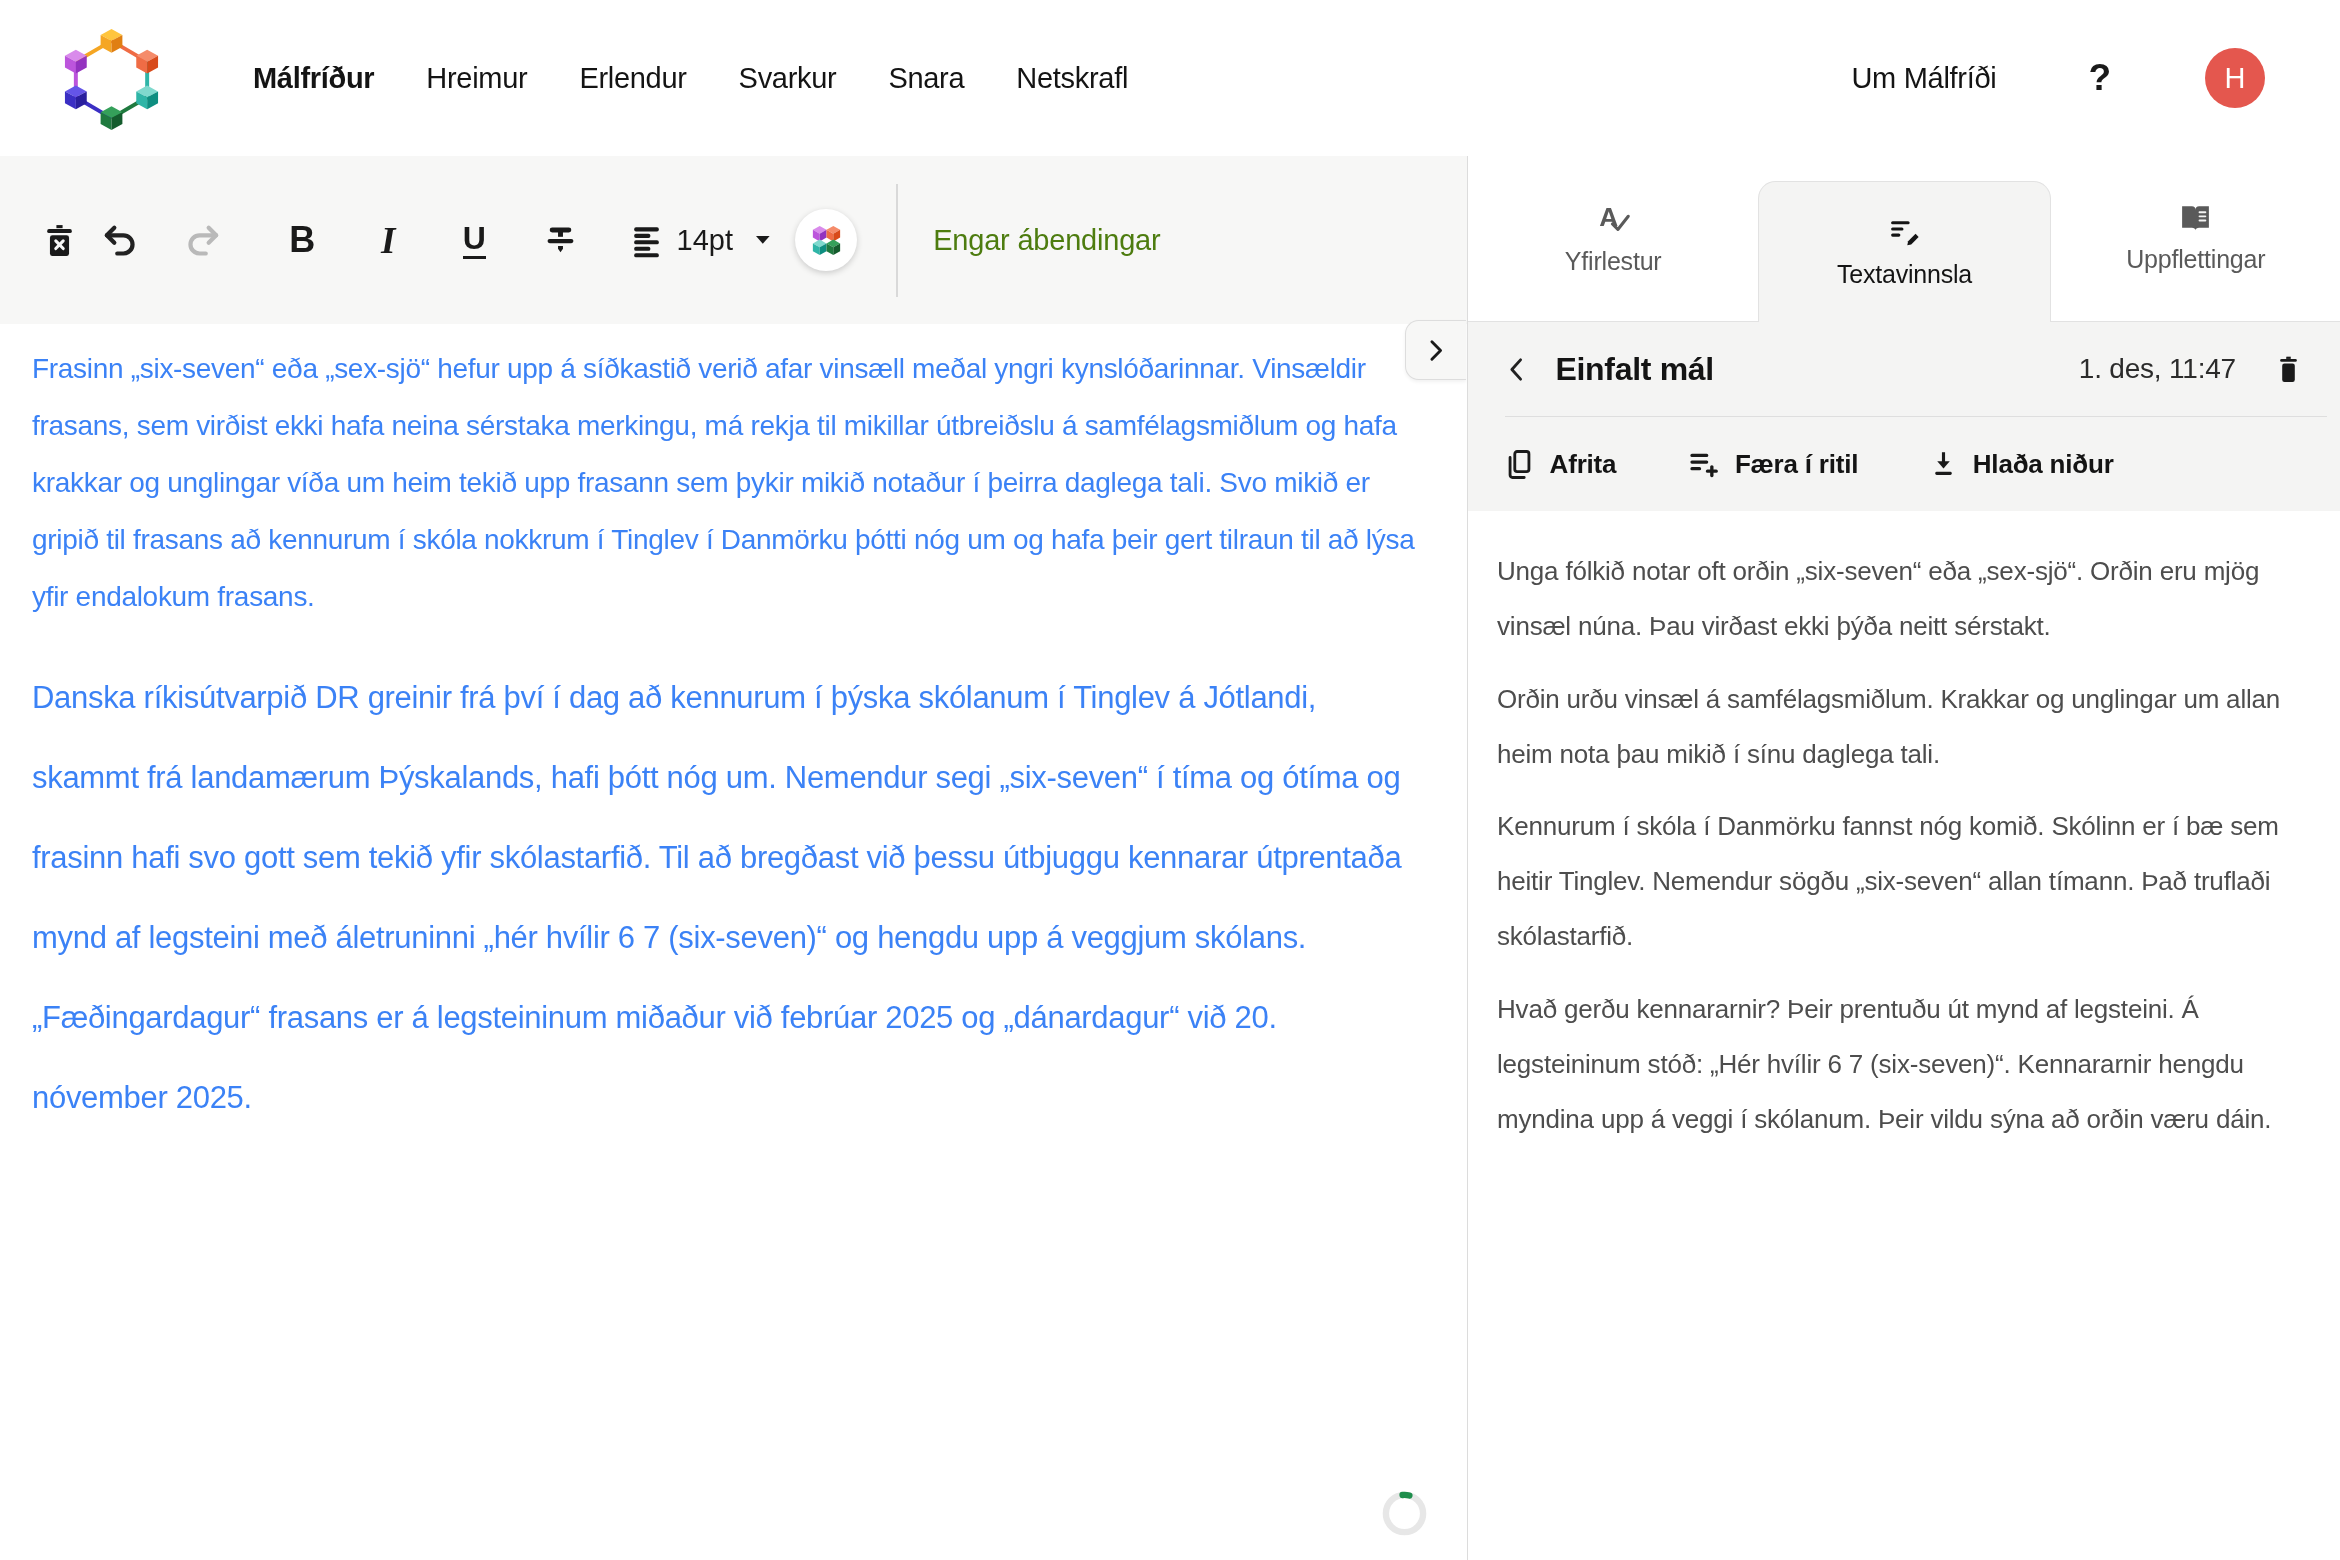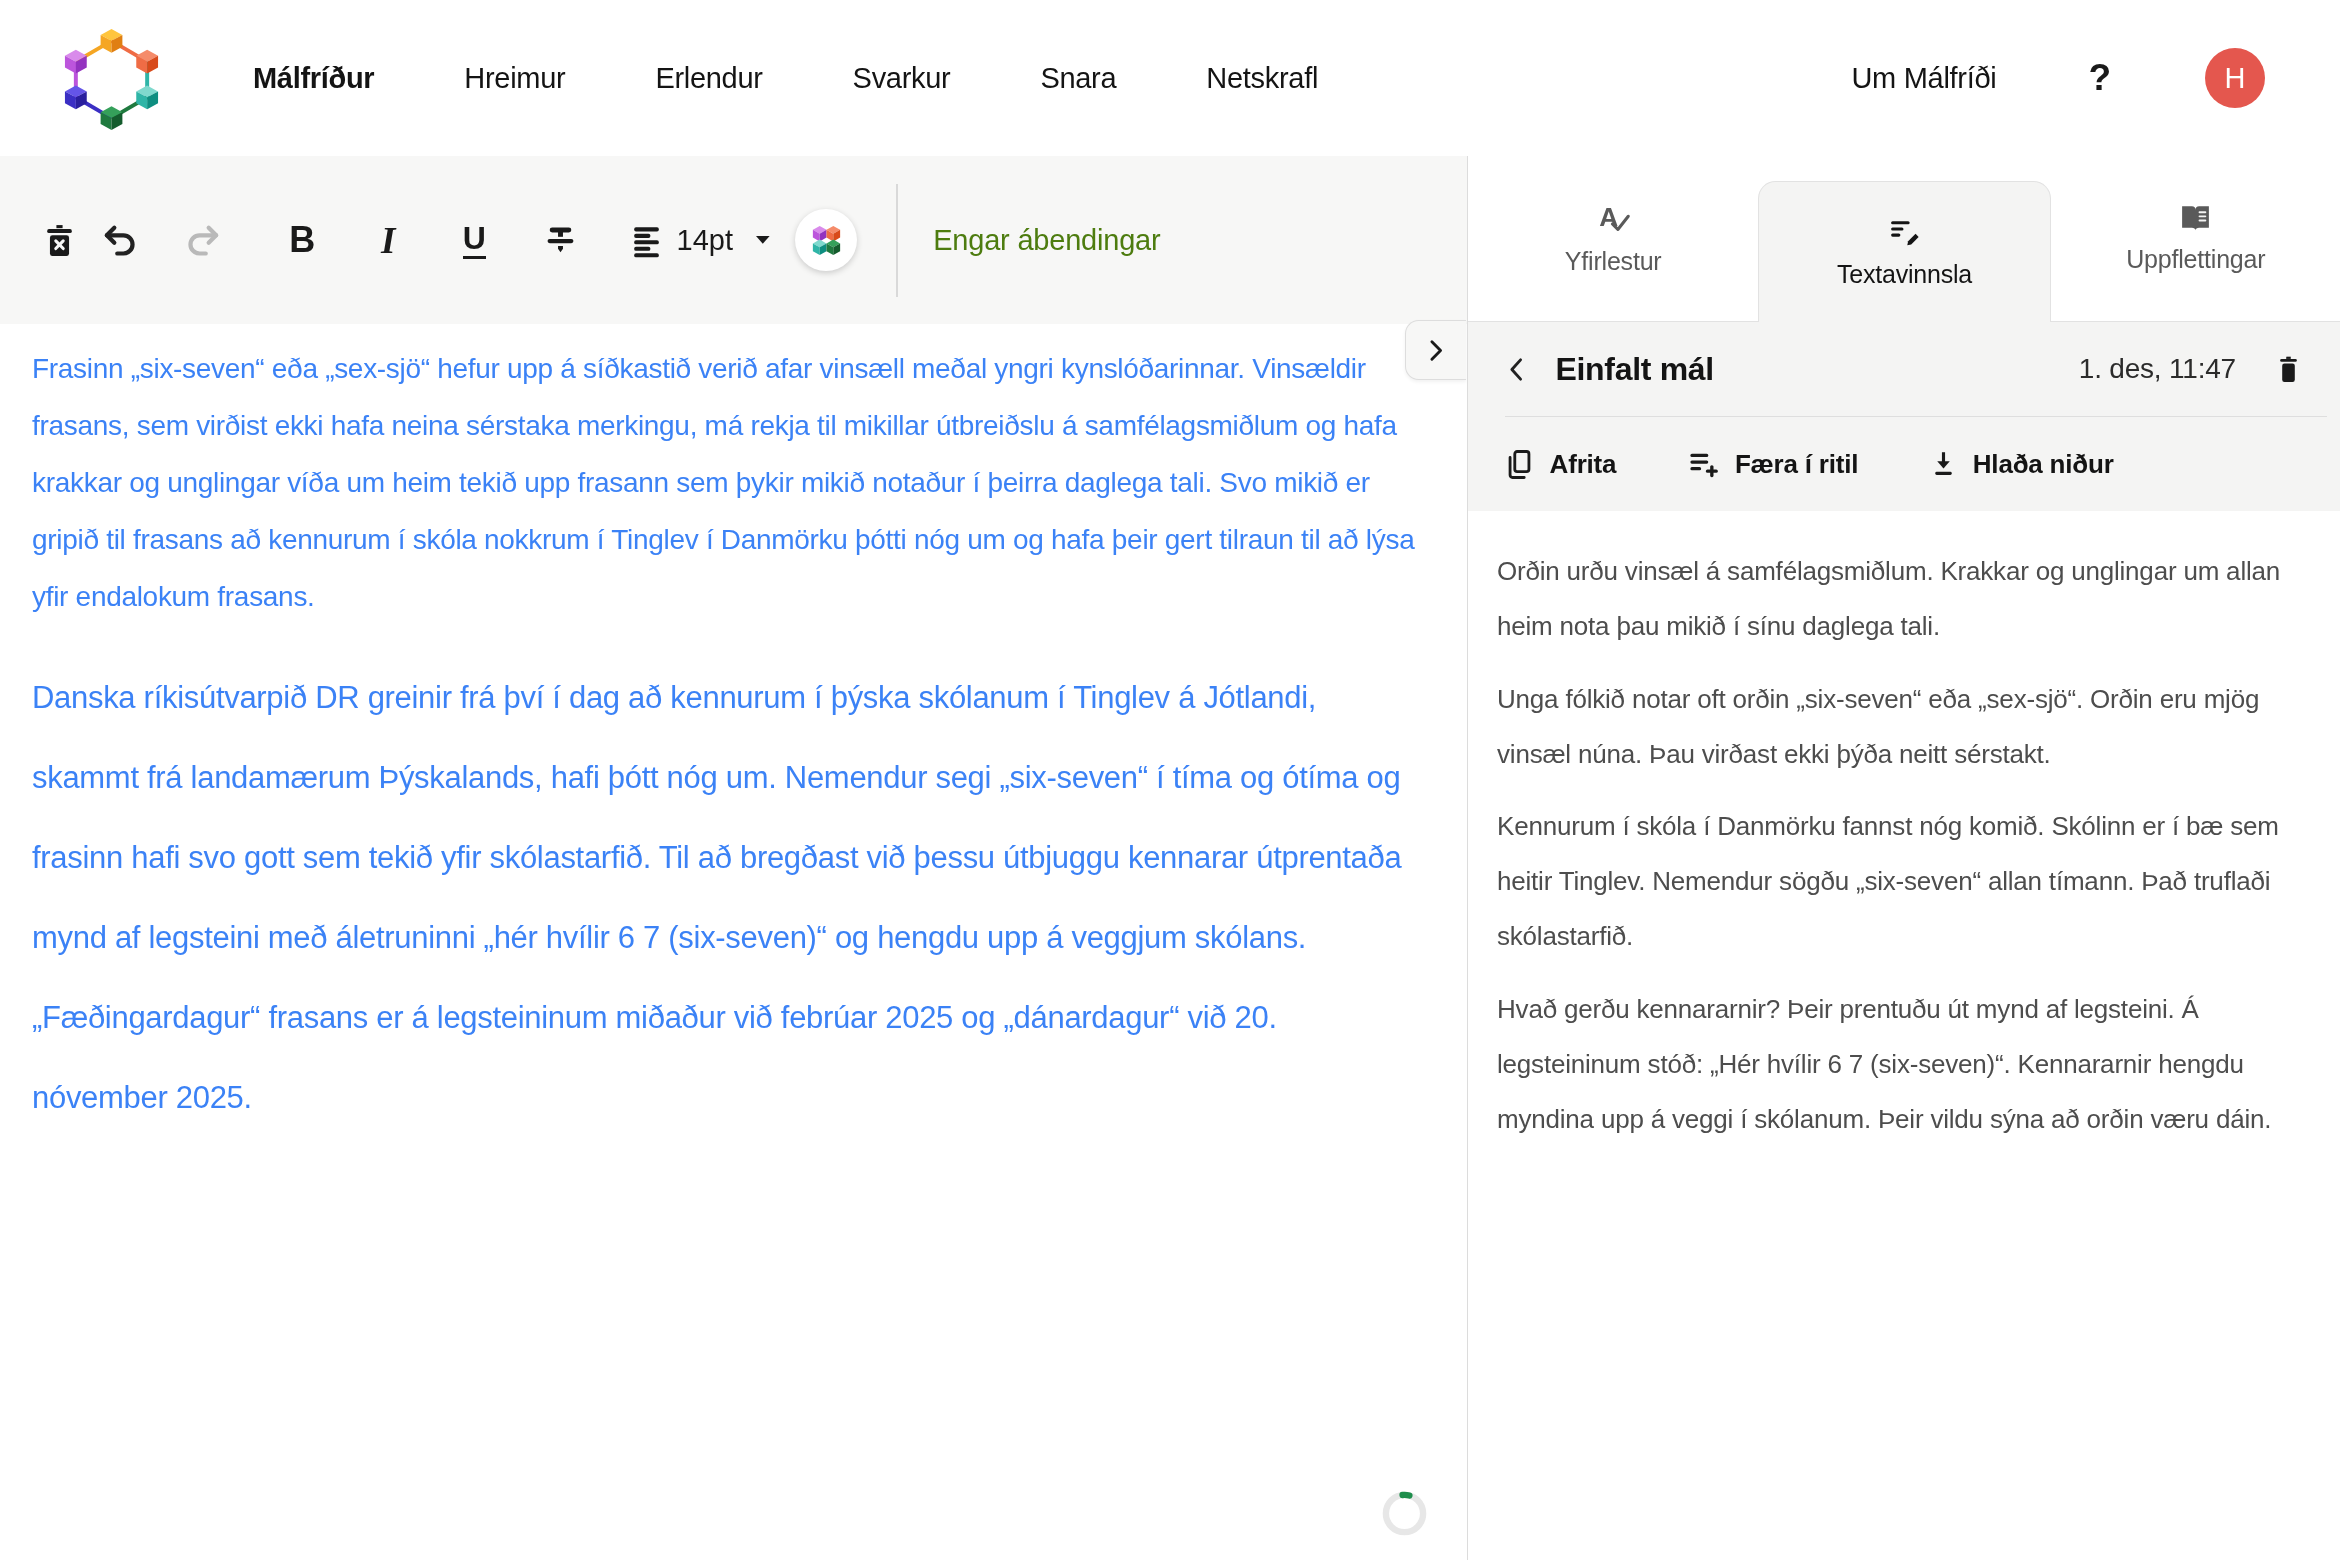"Málfríður" .main-nav { gap: 90px -> 52px }
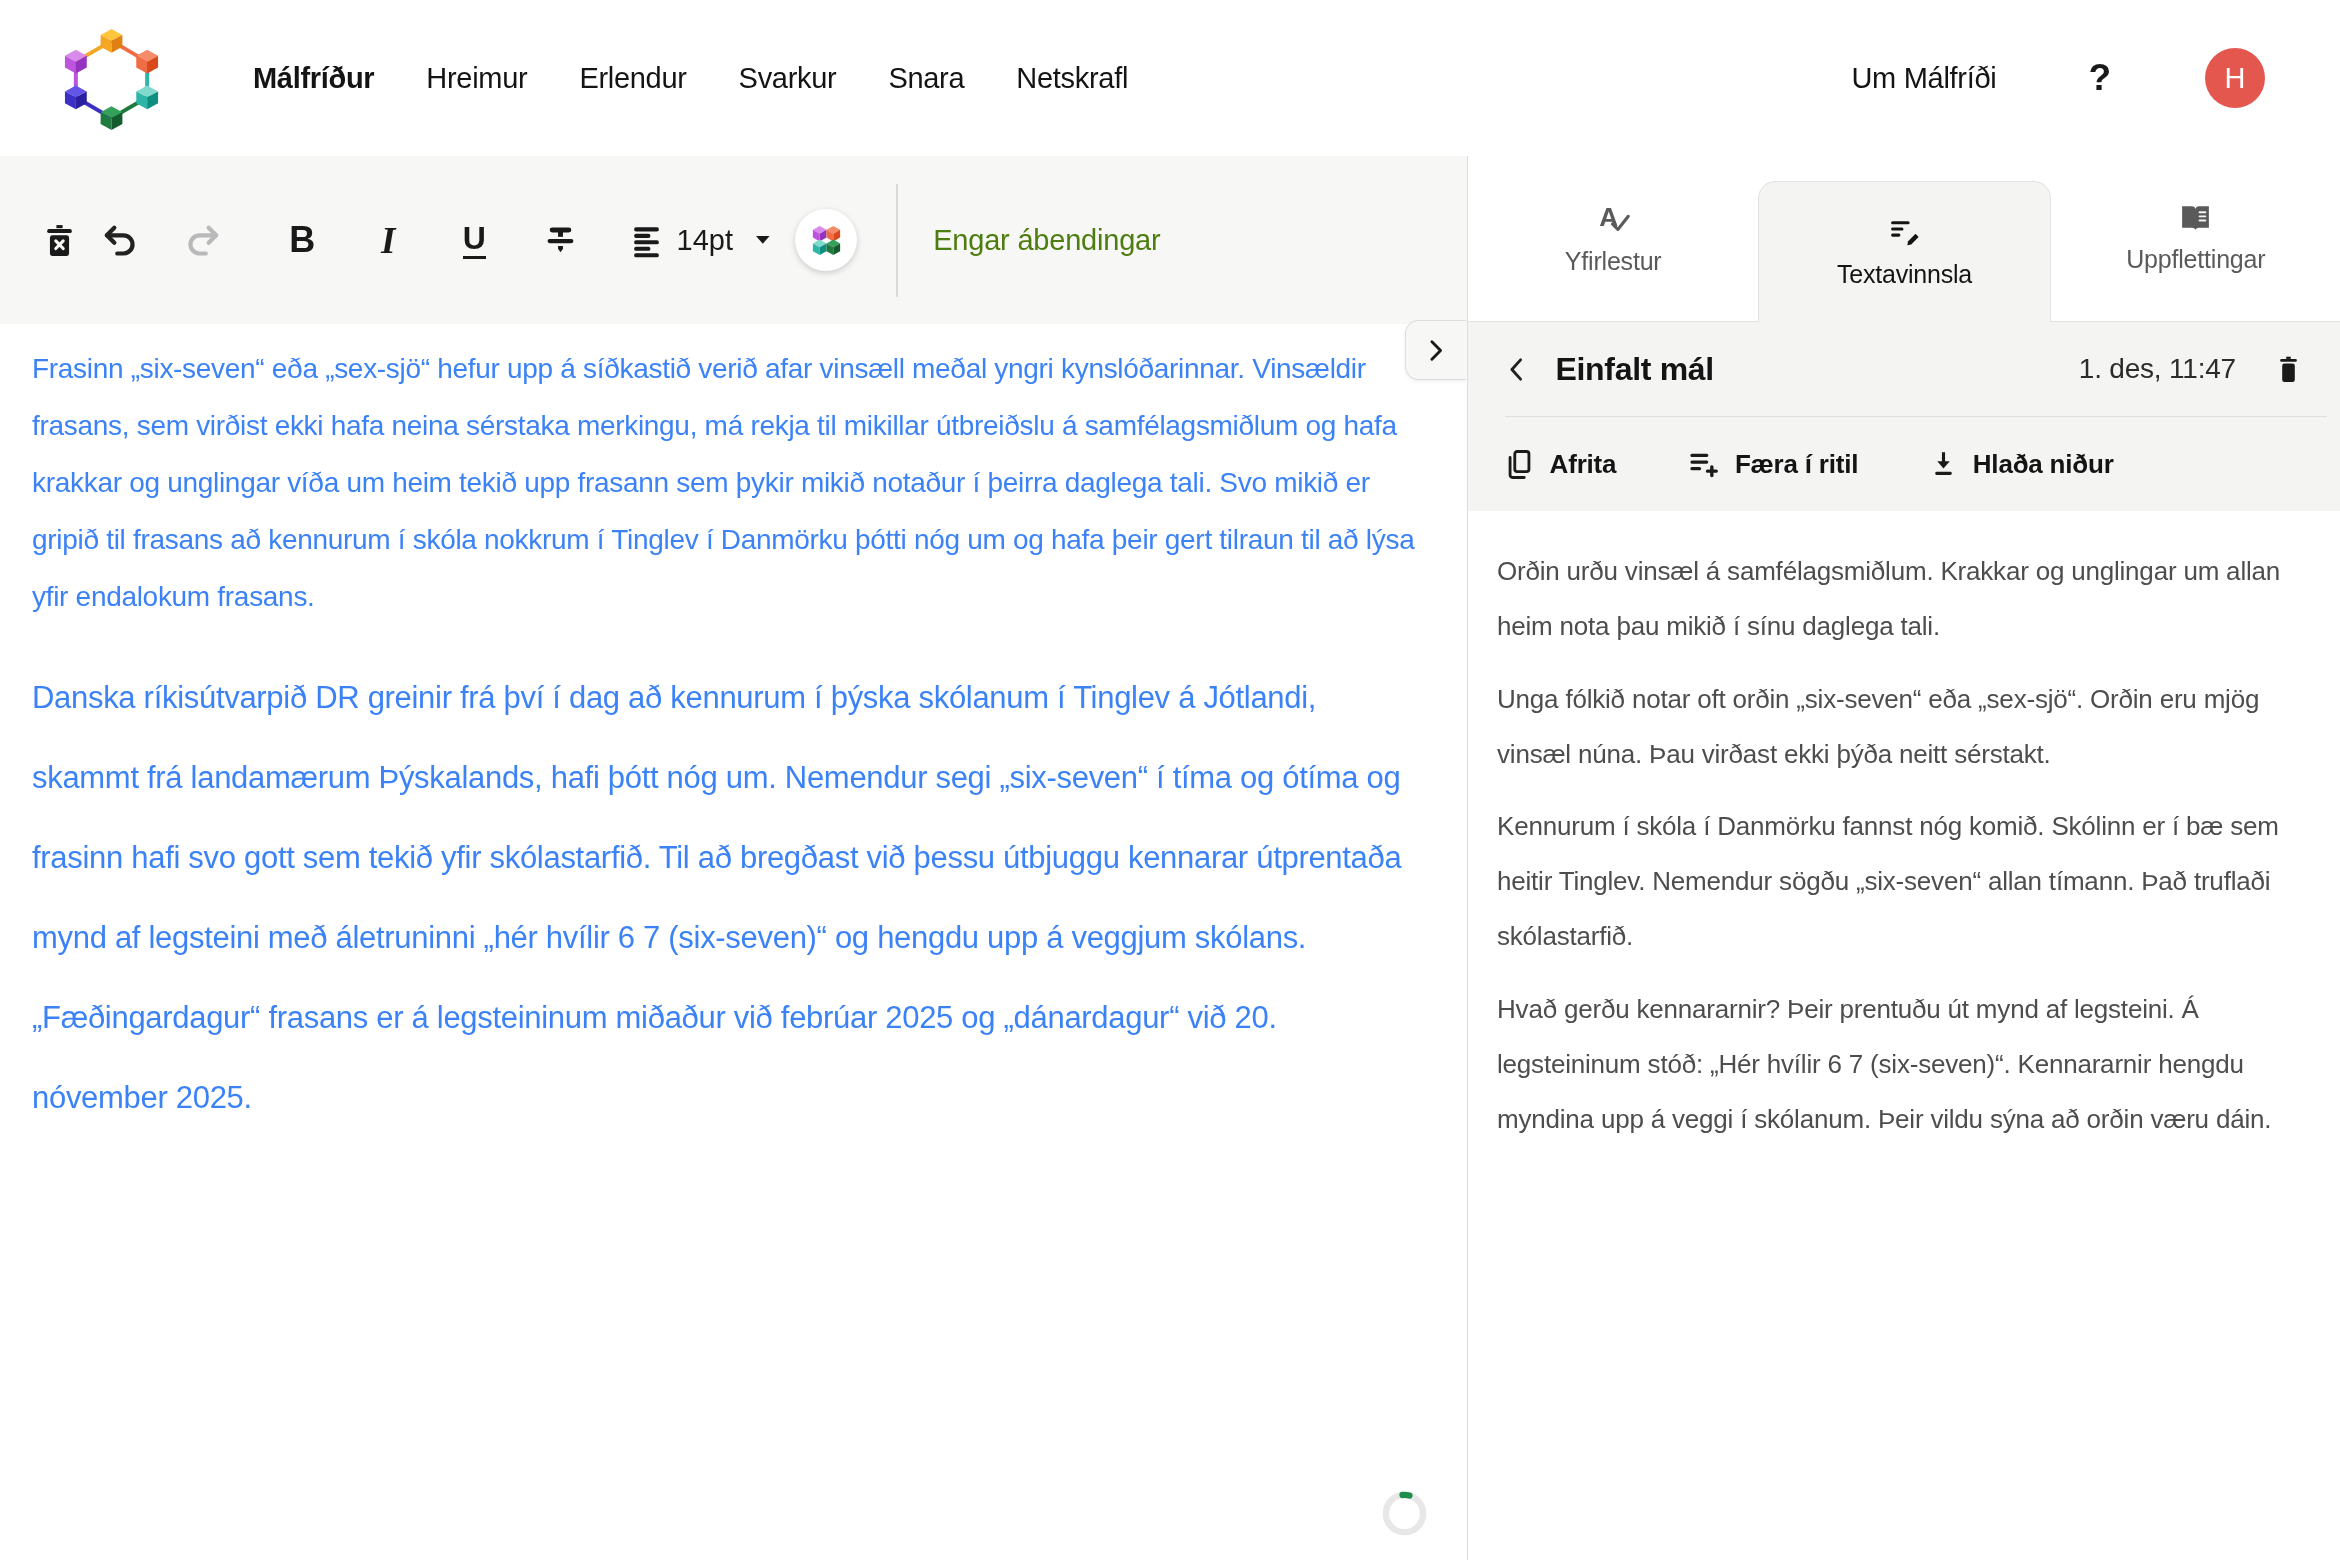"Orðin urðu vinsæl á samfélagsmiðlum." p { order: before "Unga fólkið notar oft orðin" -> after "Unga fólkið notar oft orðin" }
